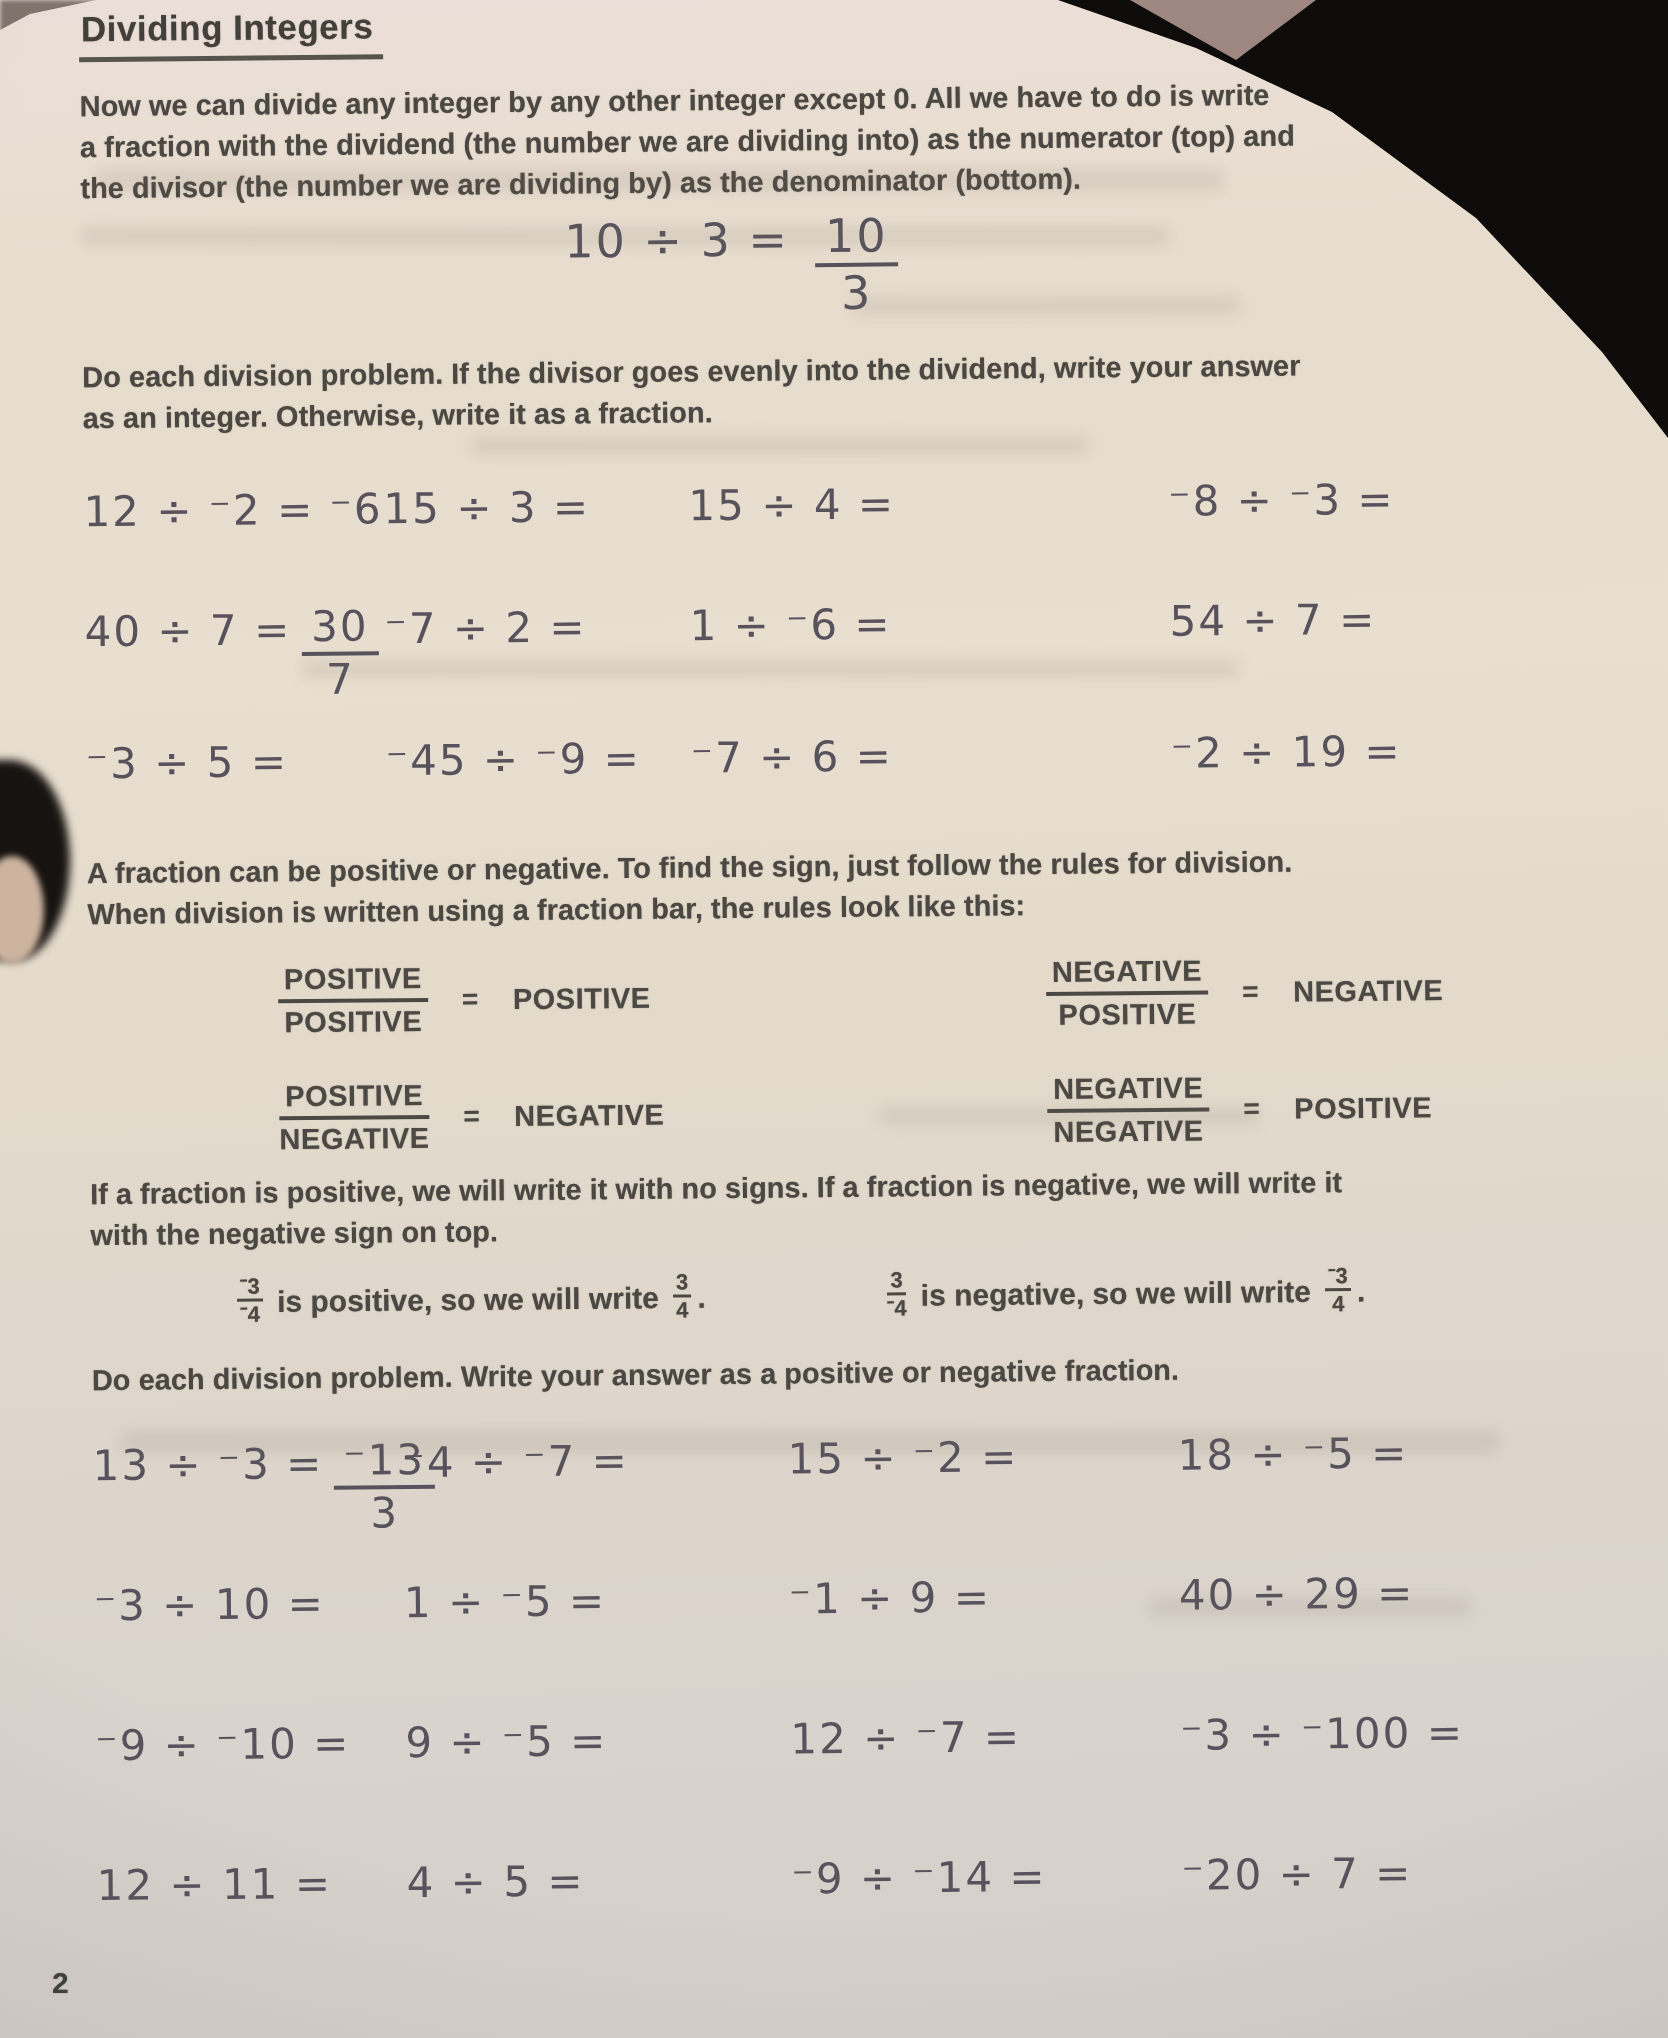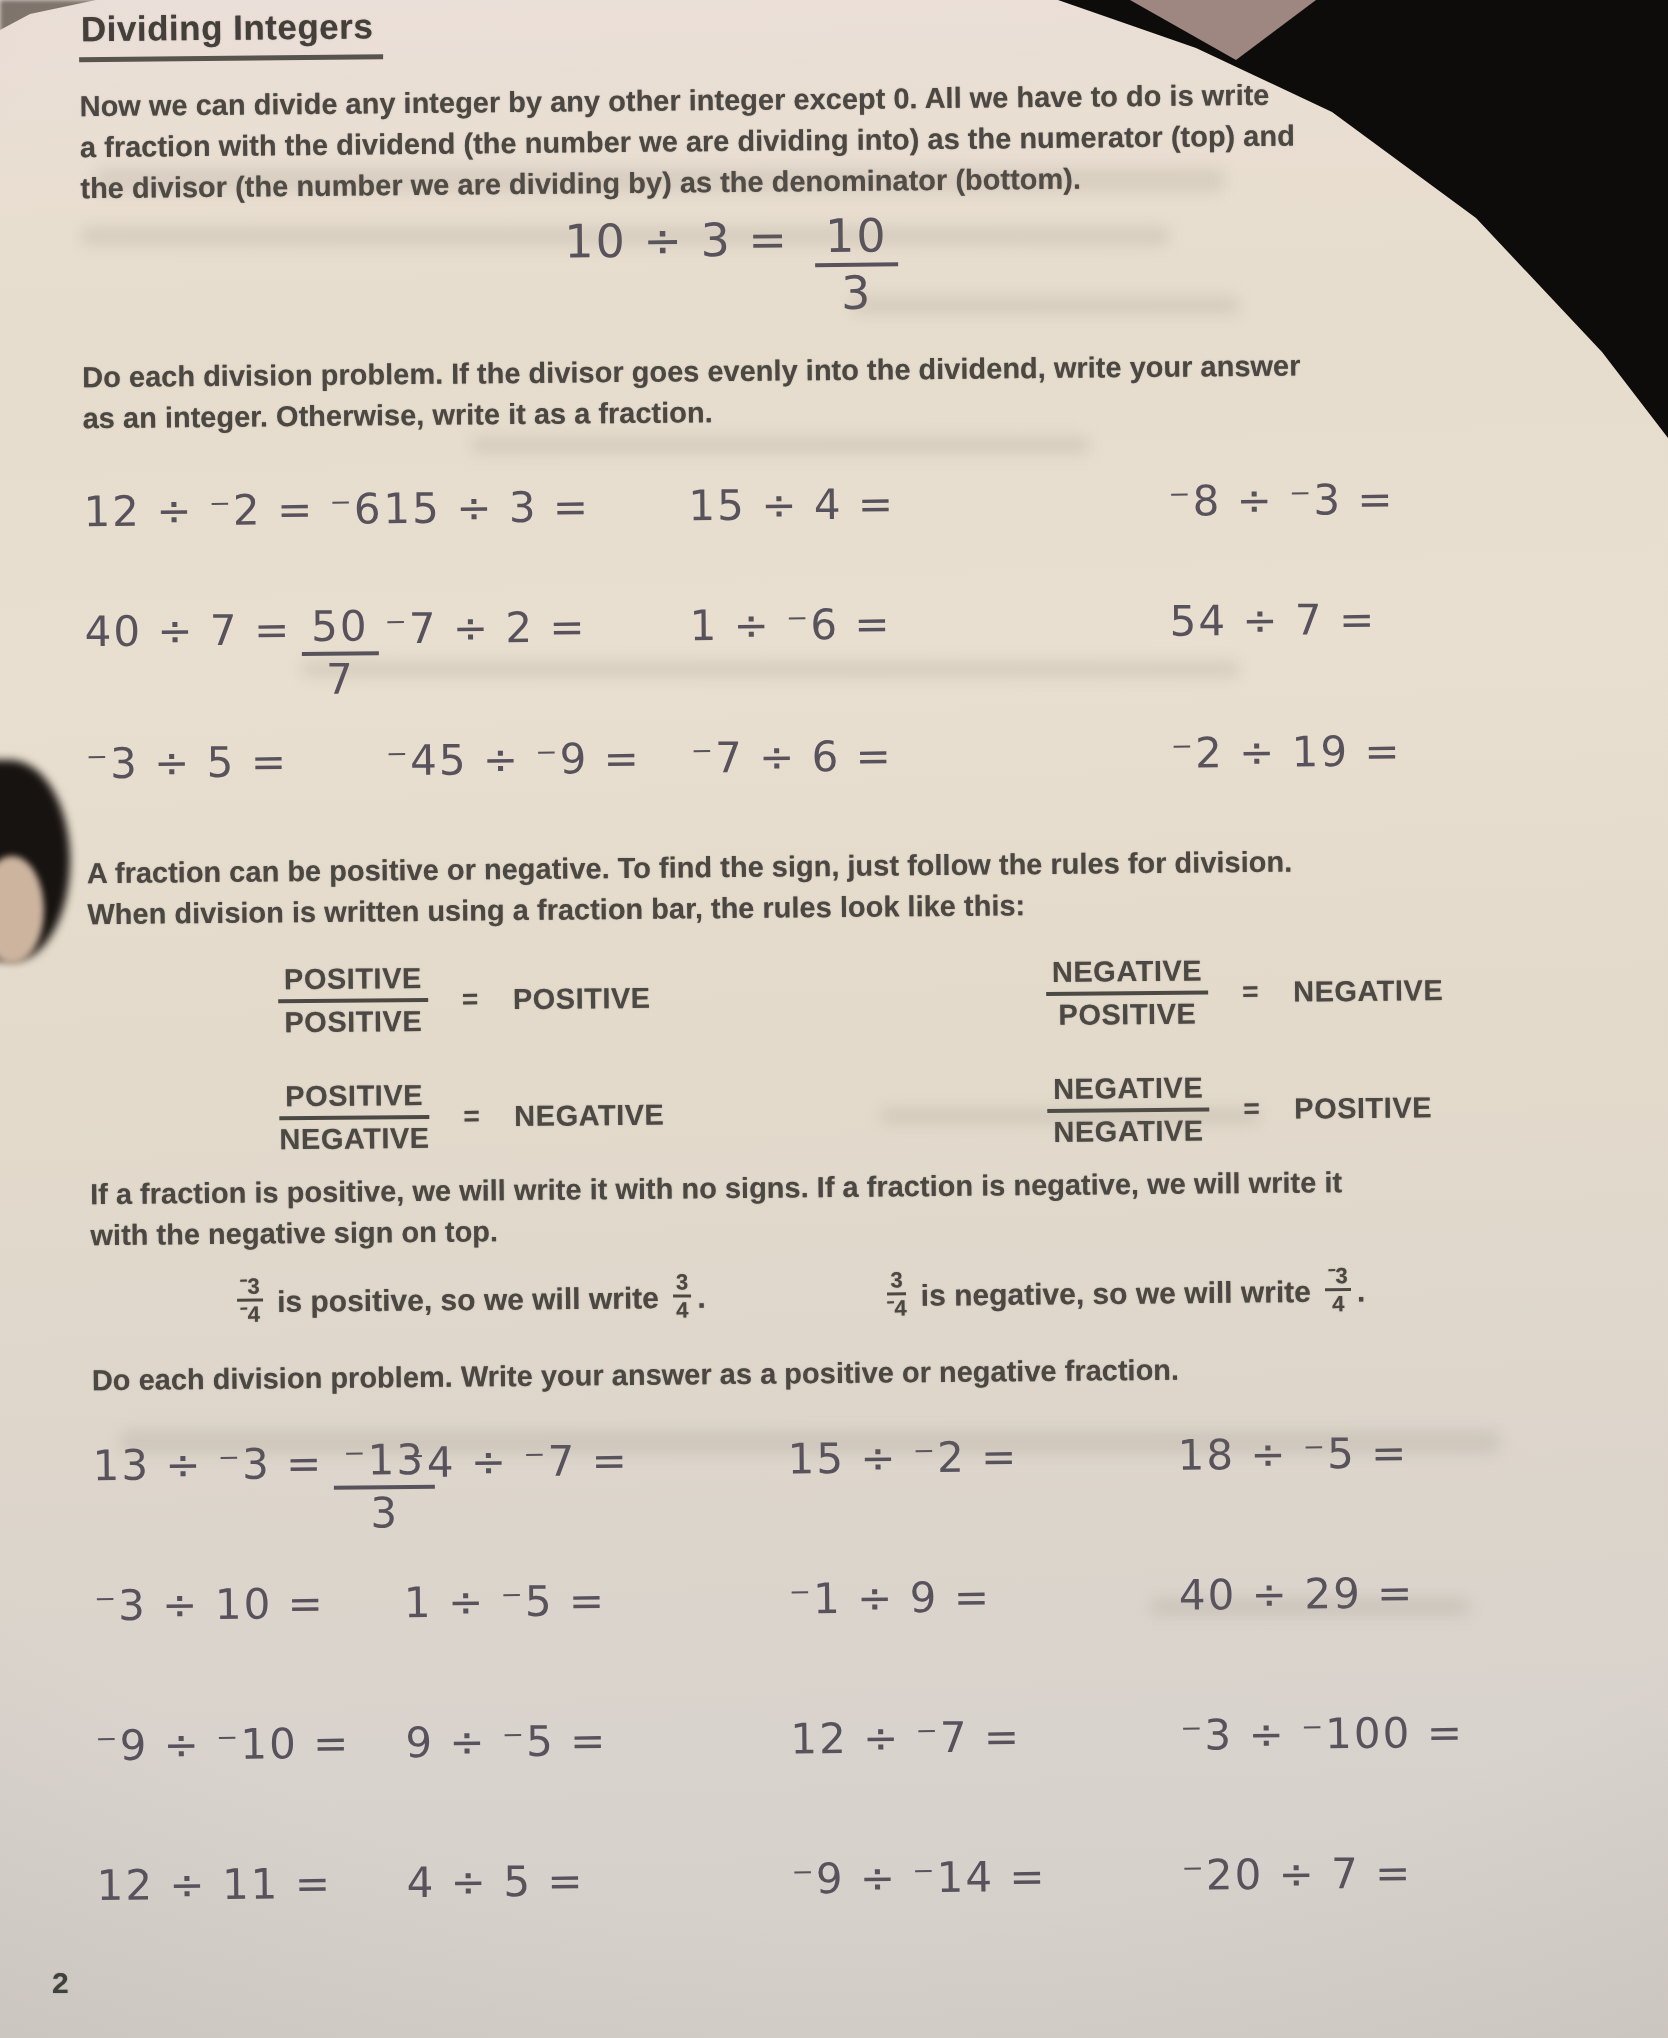"50" span.fr-n { text: 50 -> 30 }
